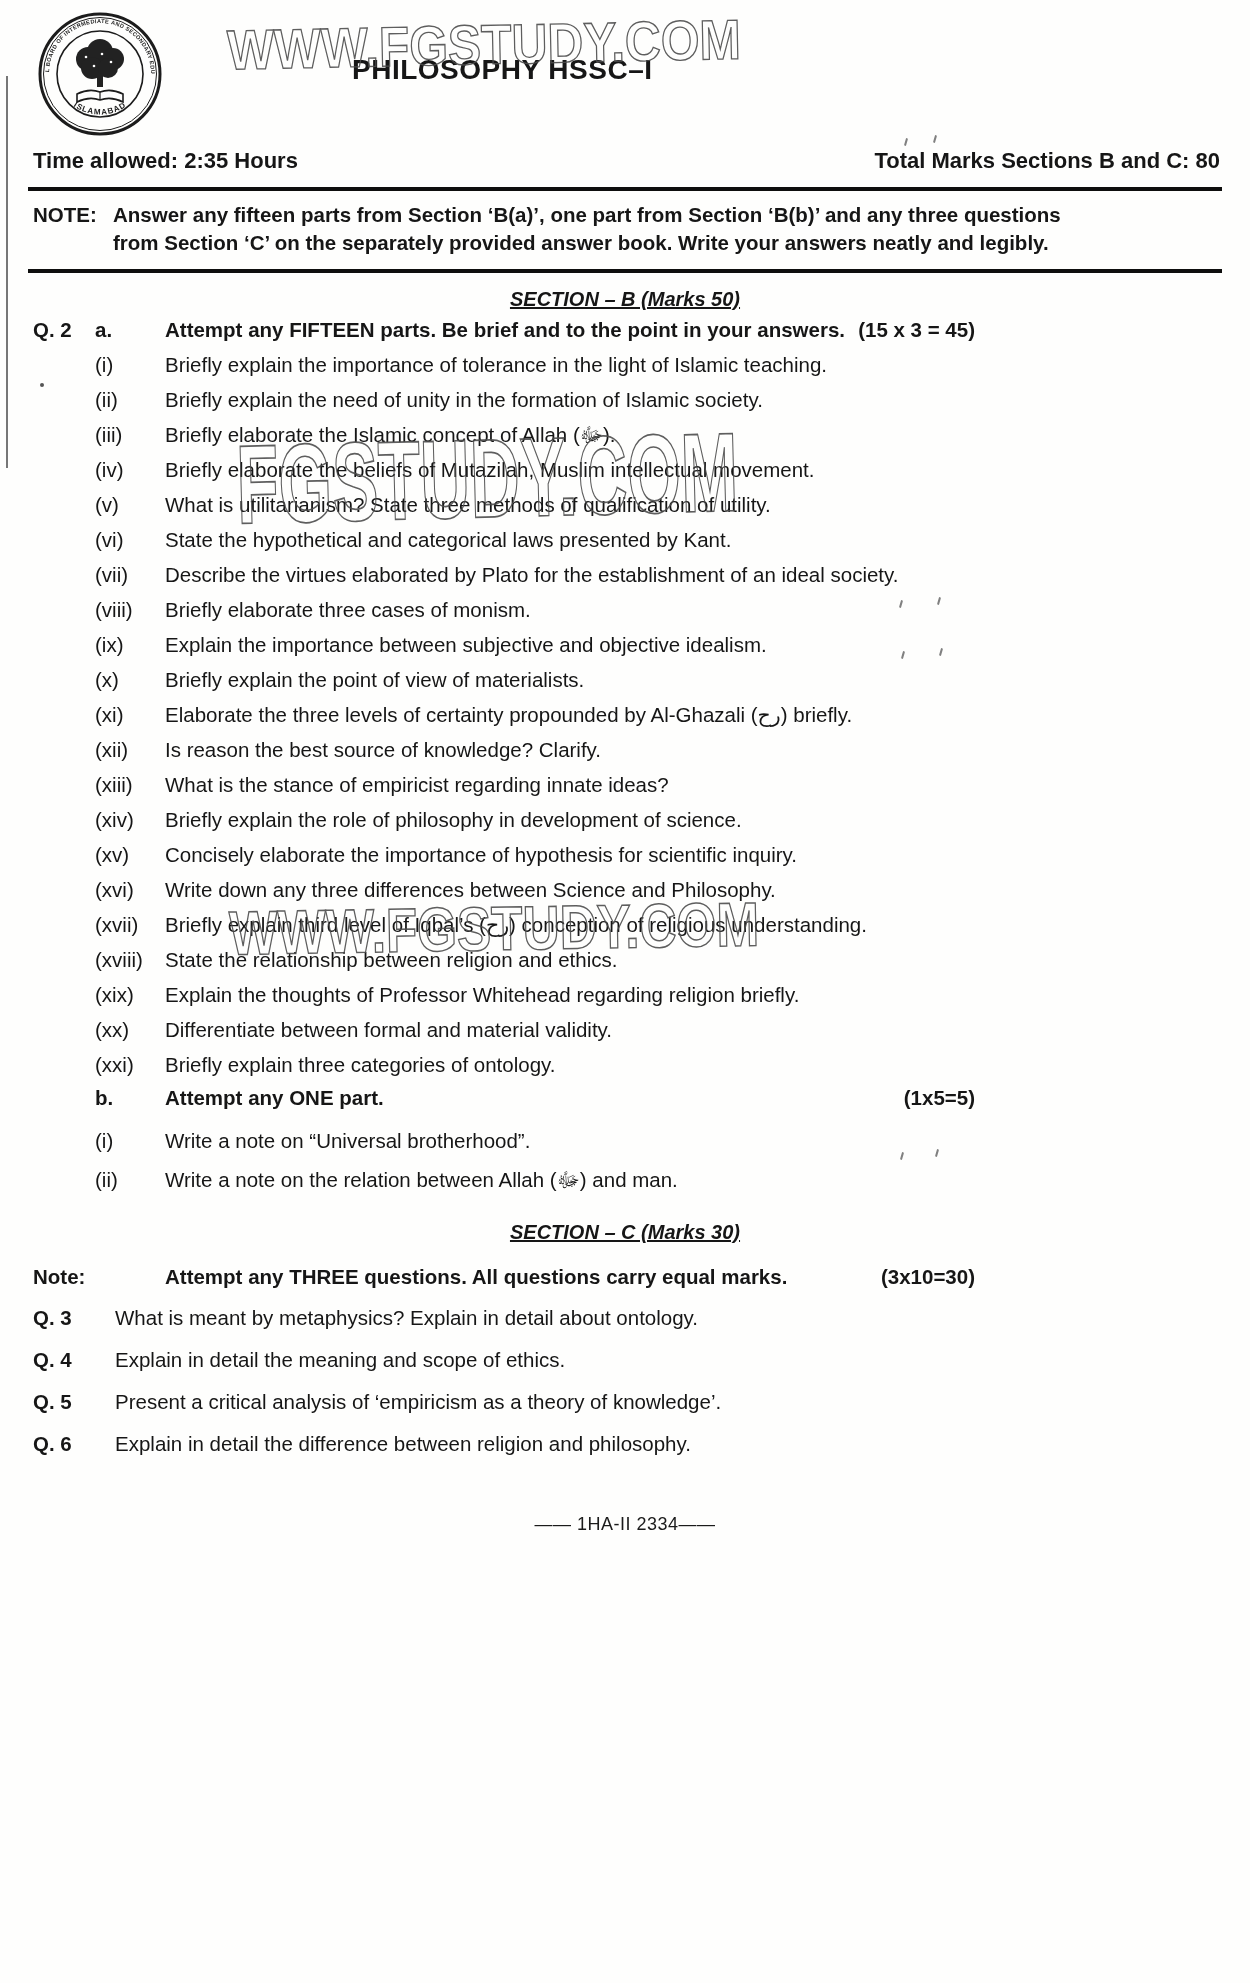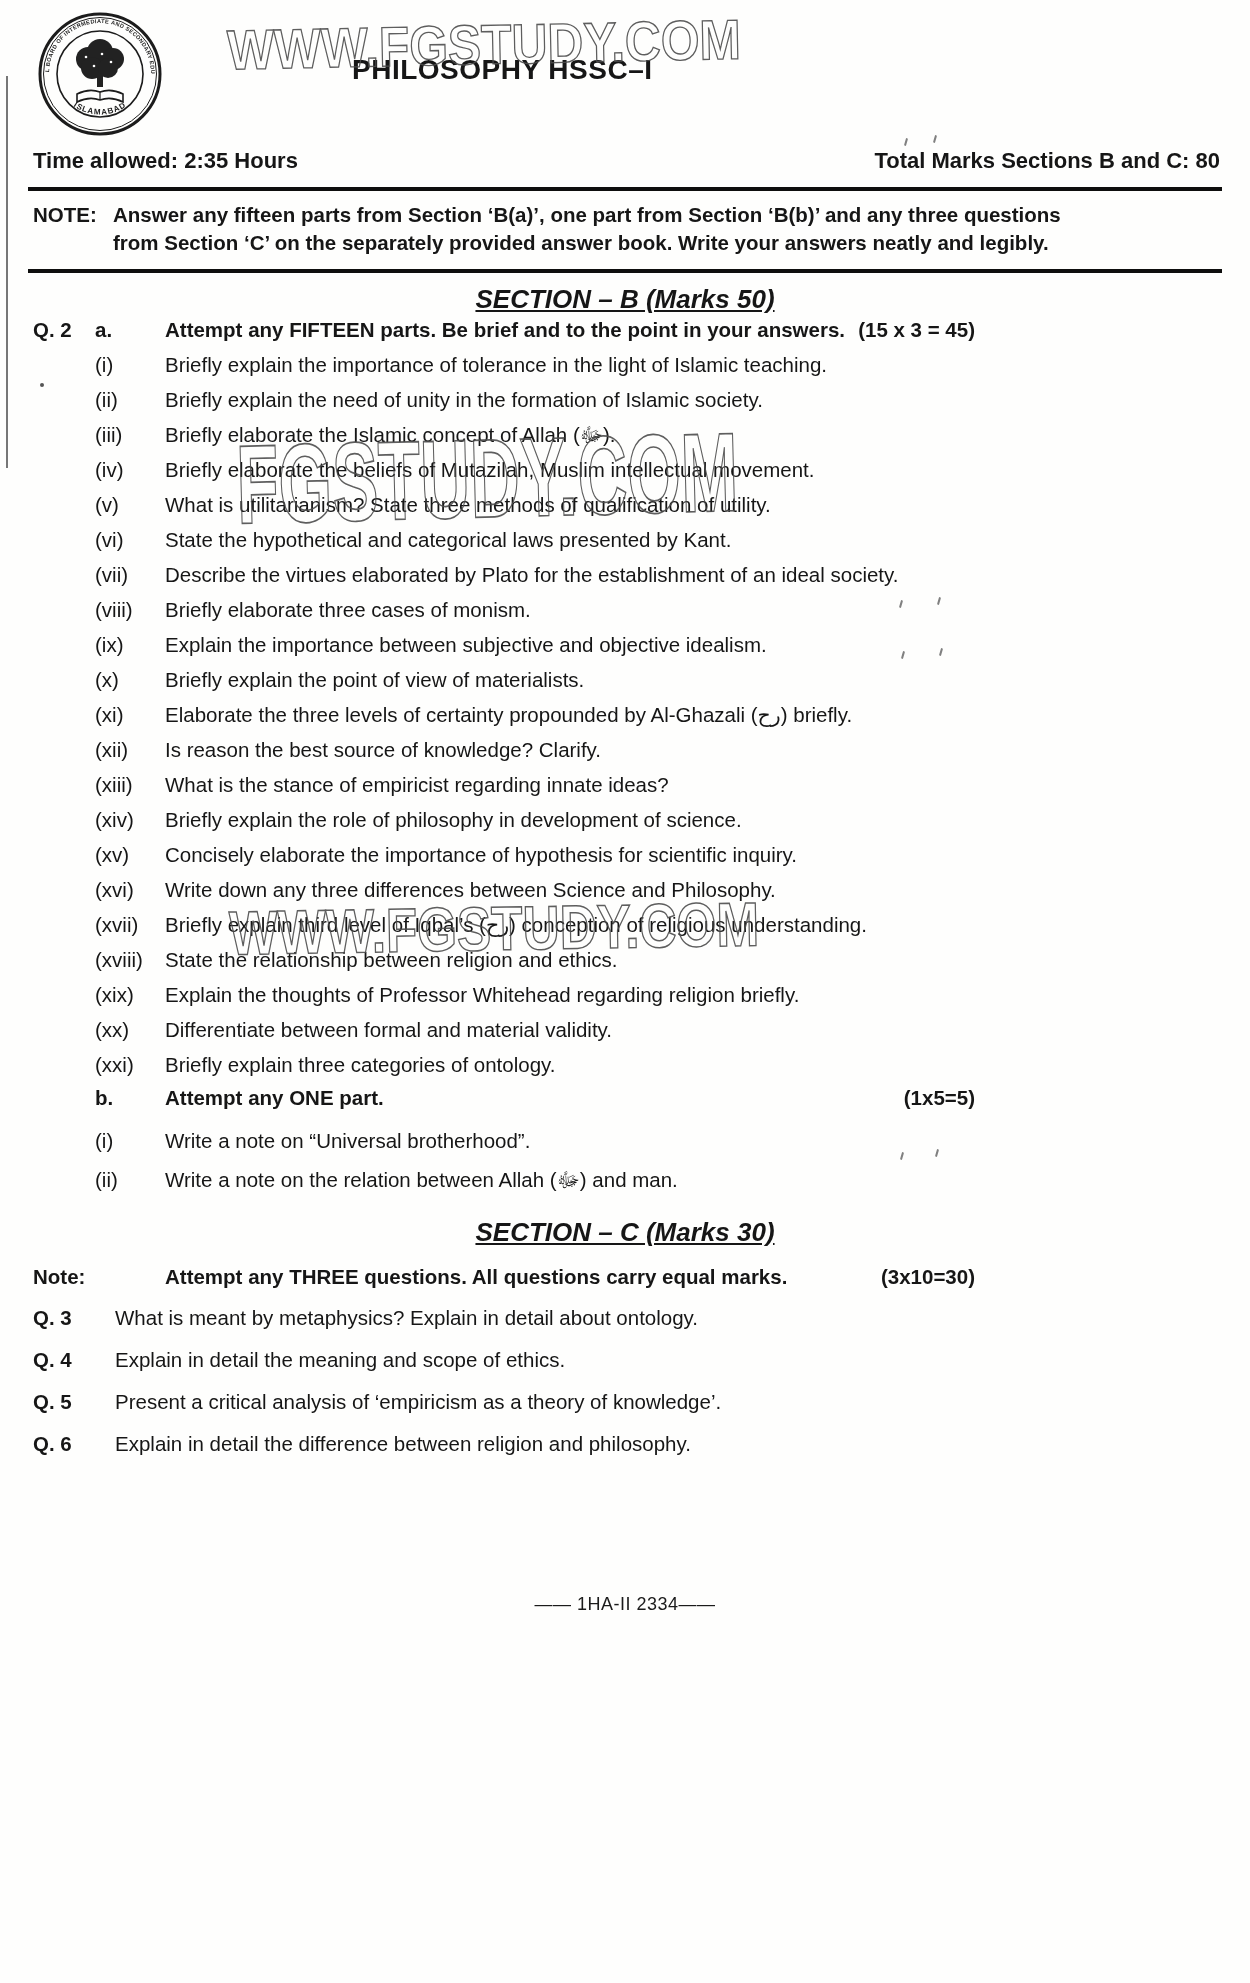"SECTION – B (Marks 50)" .sec-heading { font-size: 26px -> 20px }
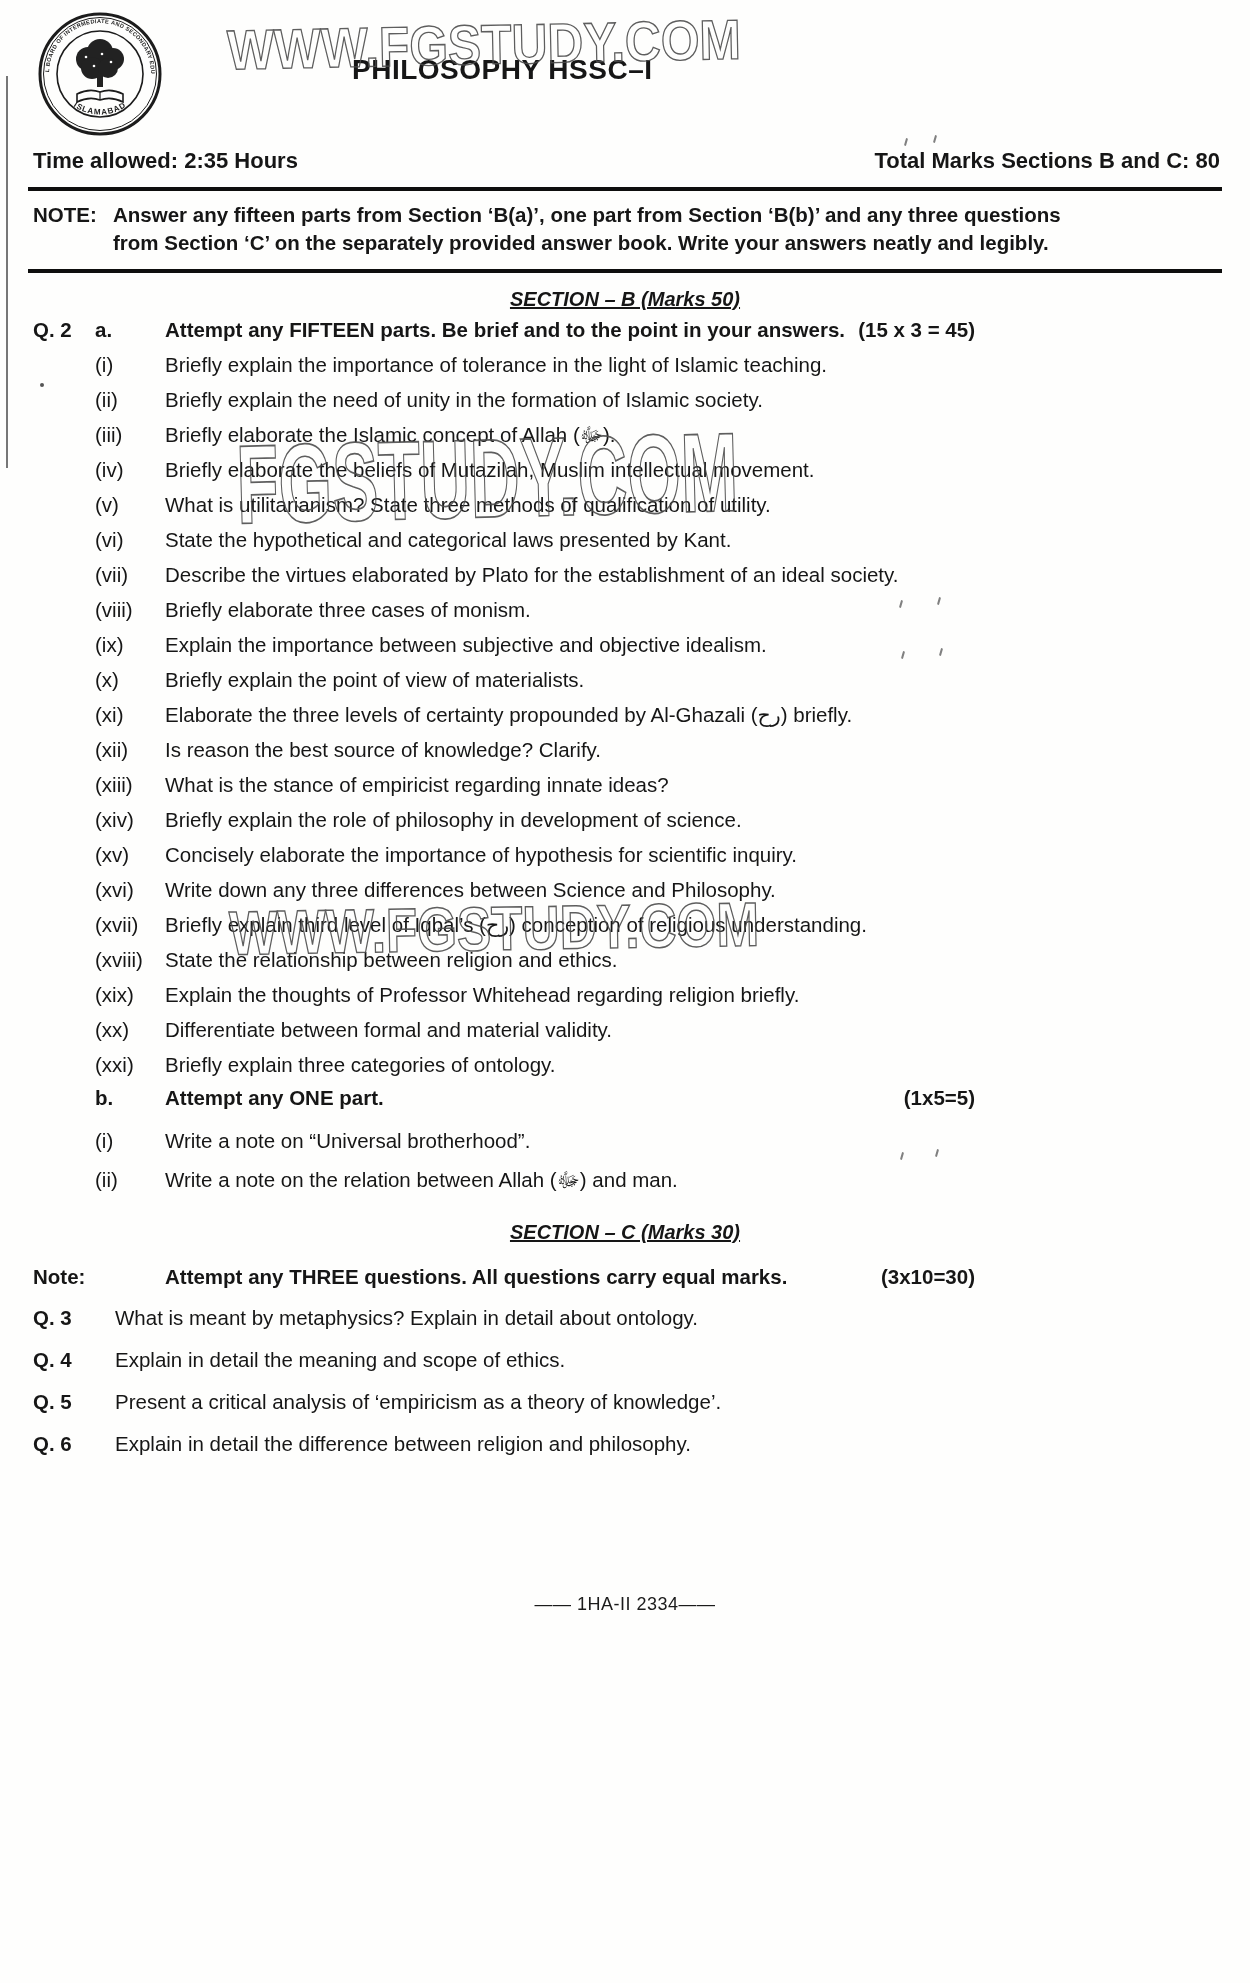"—— 1HA-II 2334——" .footer { top: 1594px -> 1514px }
